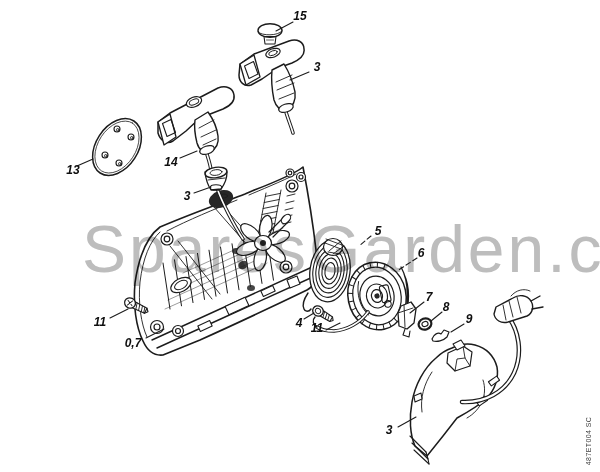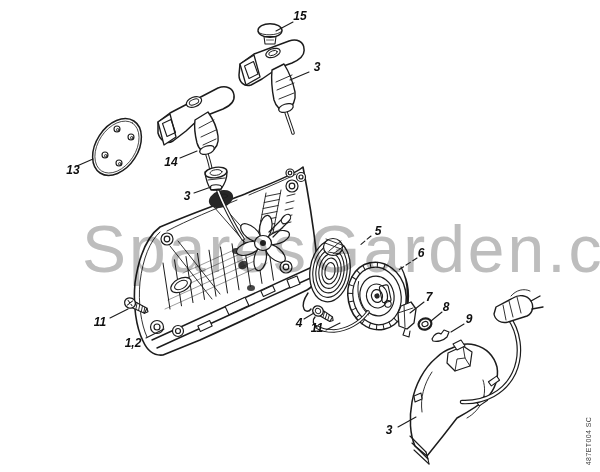"1,2" span.callout { text: 1,2 -> 0,7 }
